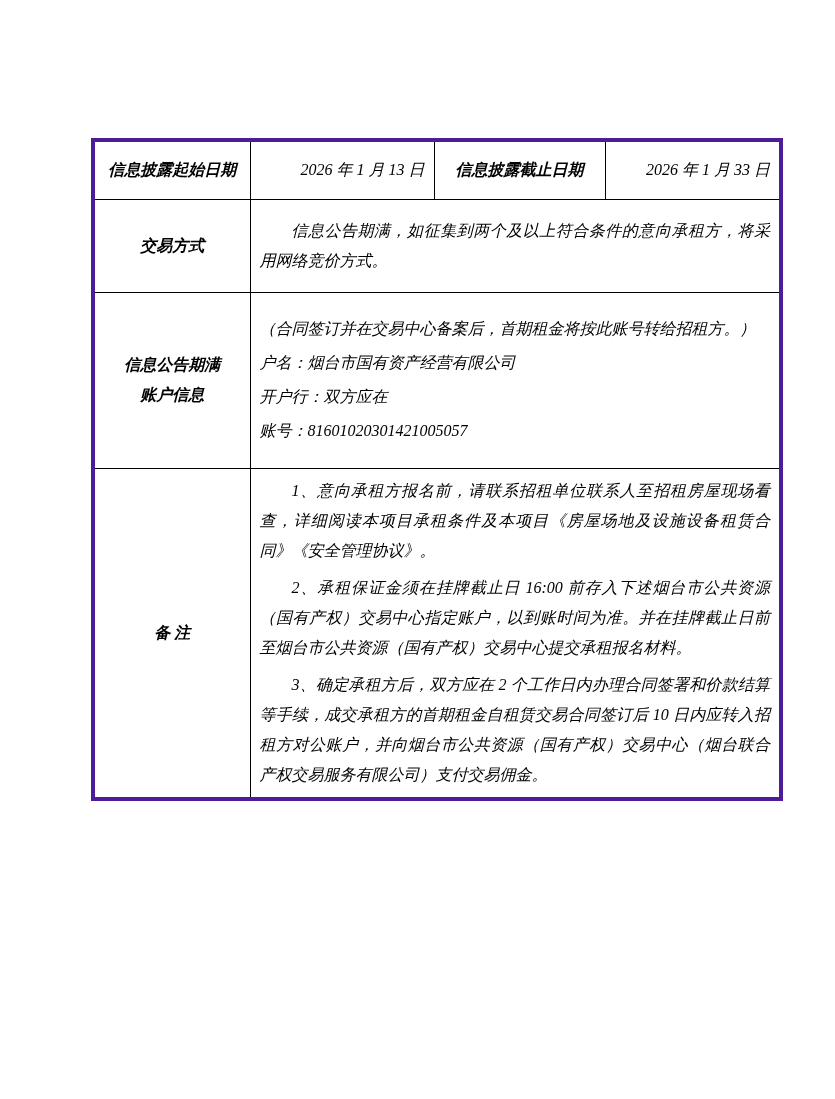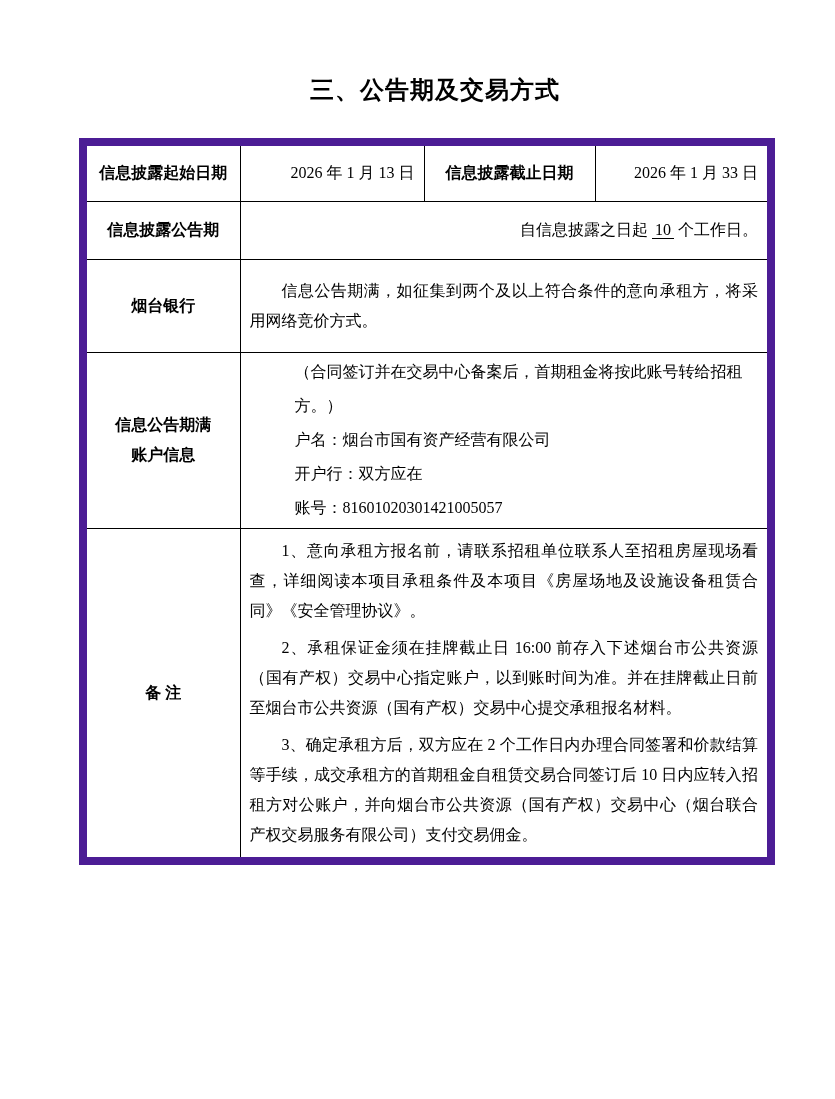"三、公告期及交易方式" div.doc-title { html: <div>三、公告期及交易方式</div> -> none }
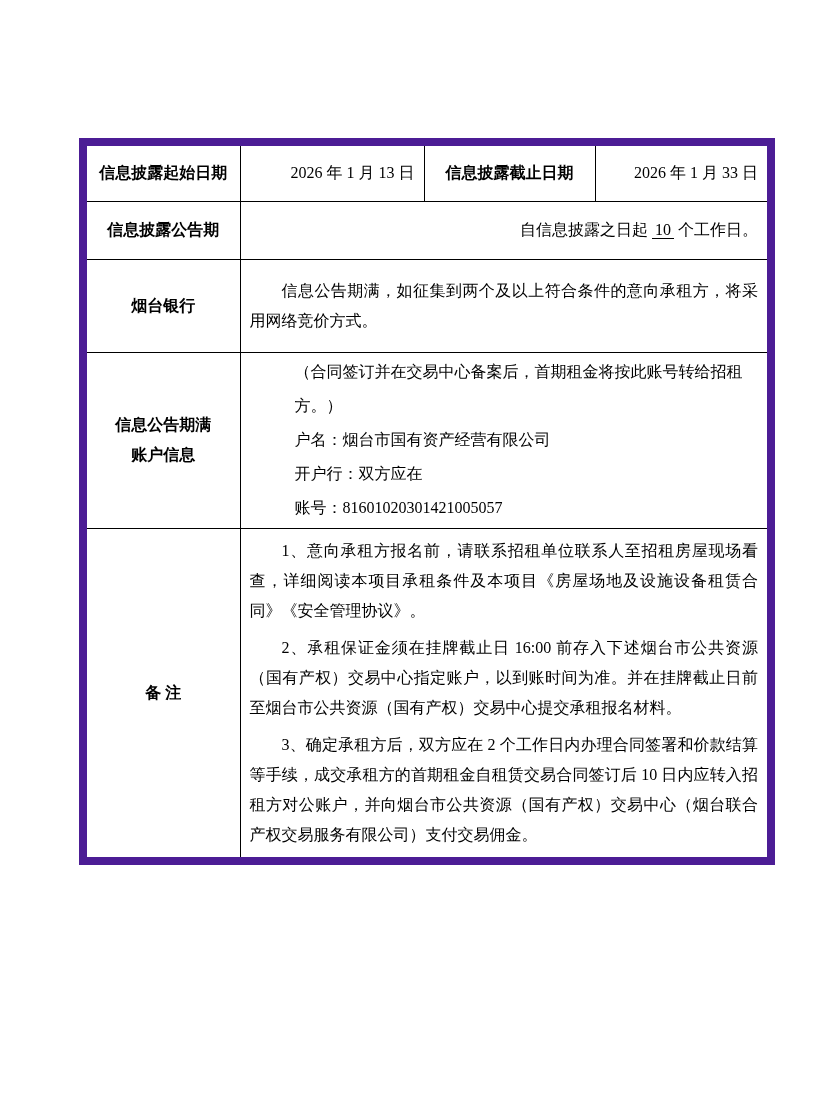"信息披露起始日期" table.doc-table { border: 8px solid #4c1d95 -> 4px solid #4c1d95; font-style: none -> italic; left: 79px -> 91px }
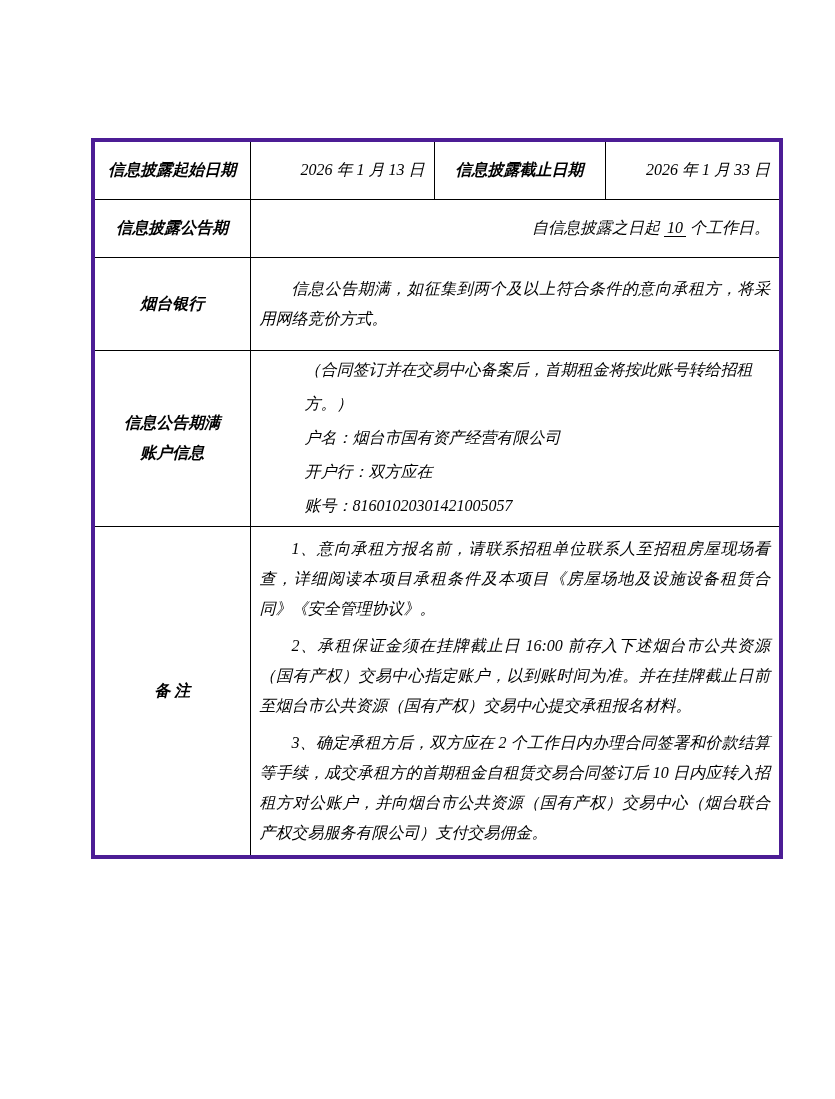"信息披露公告期" tr { html: <tr> <th>信息披露公告期</th> <td> <span>自信息披露之日起</span> <span>10</span> <span>个工作日。</span> </td> </tr> -> none }
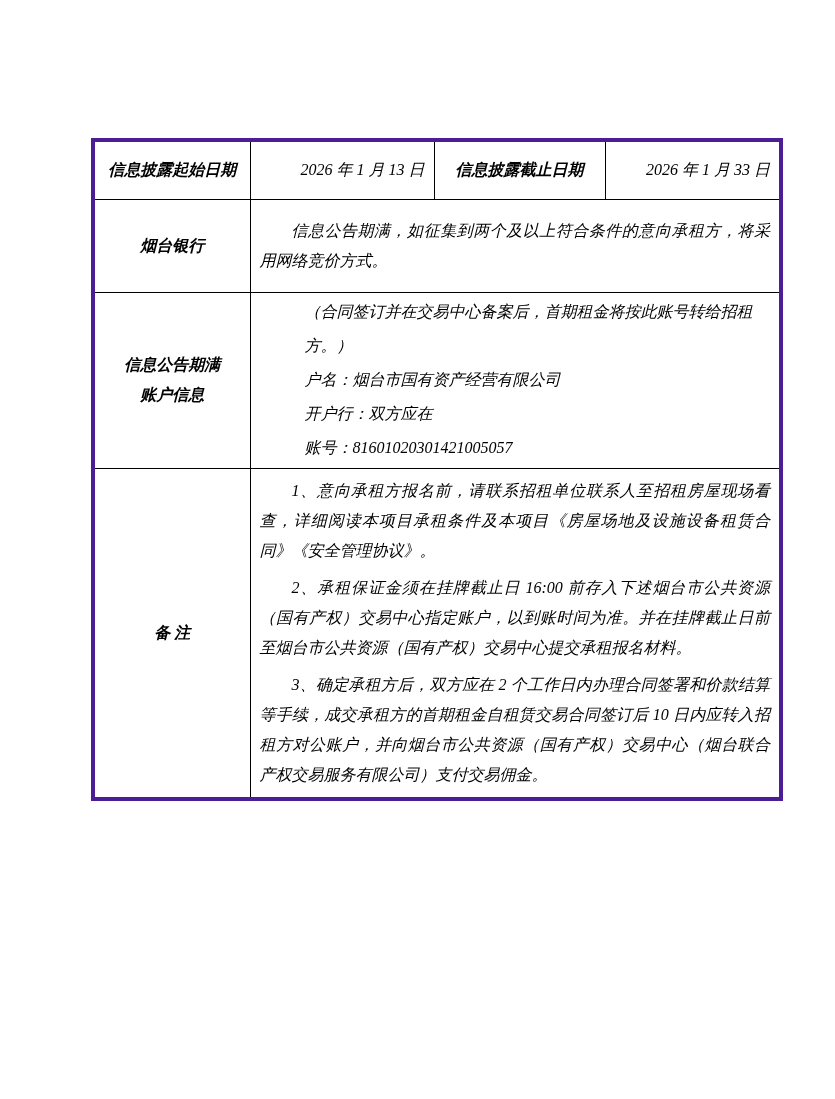"烟台银行" th { text: 烟台银行 -> 交易方式 }
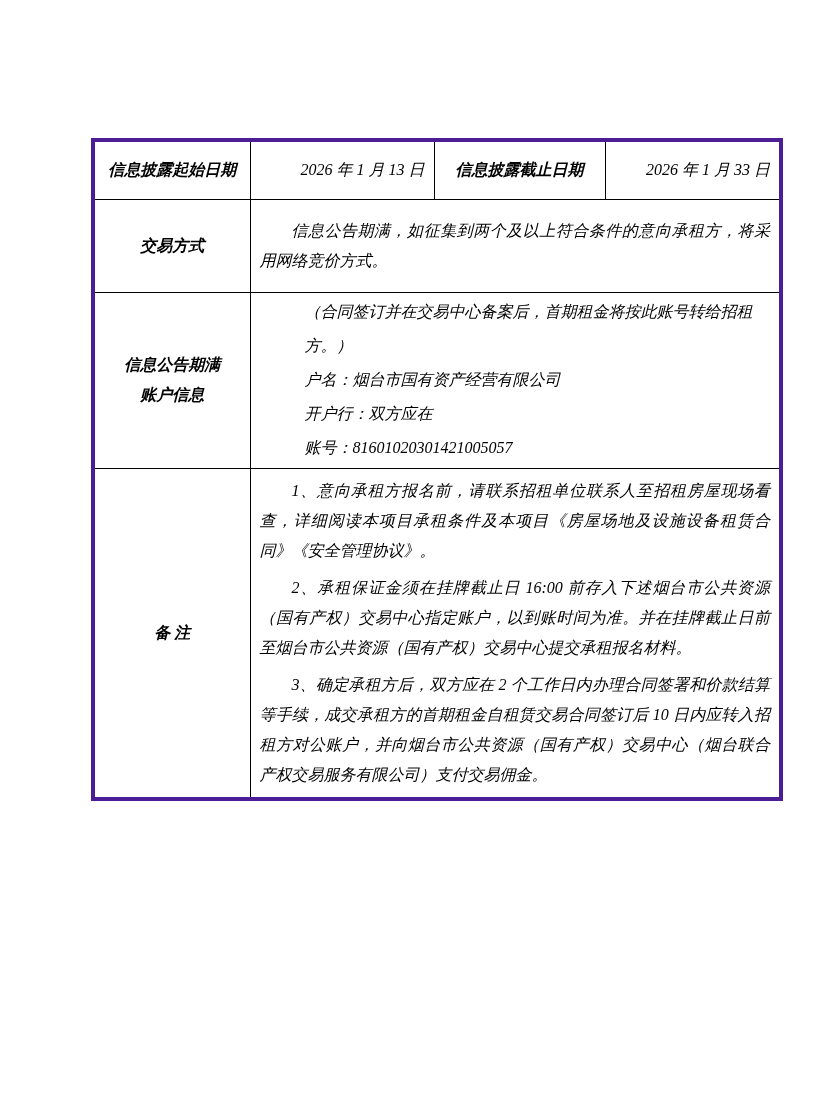"（合同签订并在交易中心备案后，首期租金将按此账号转给招租方。）" .plain-line { margin-left: 45px -> none }
